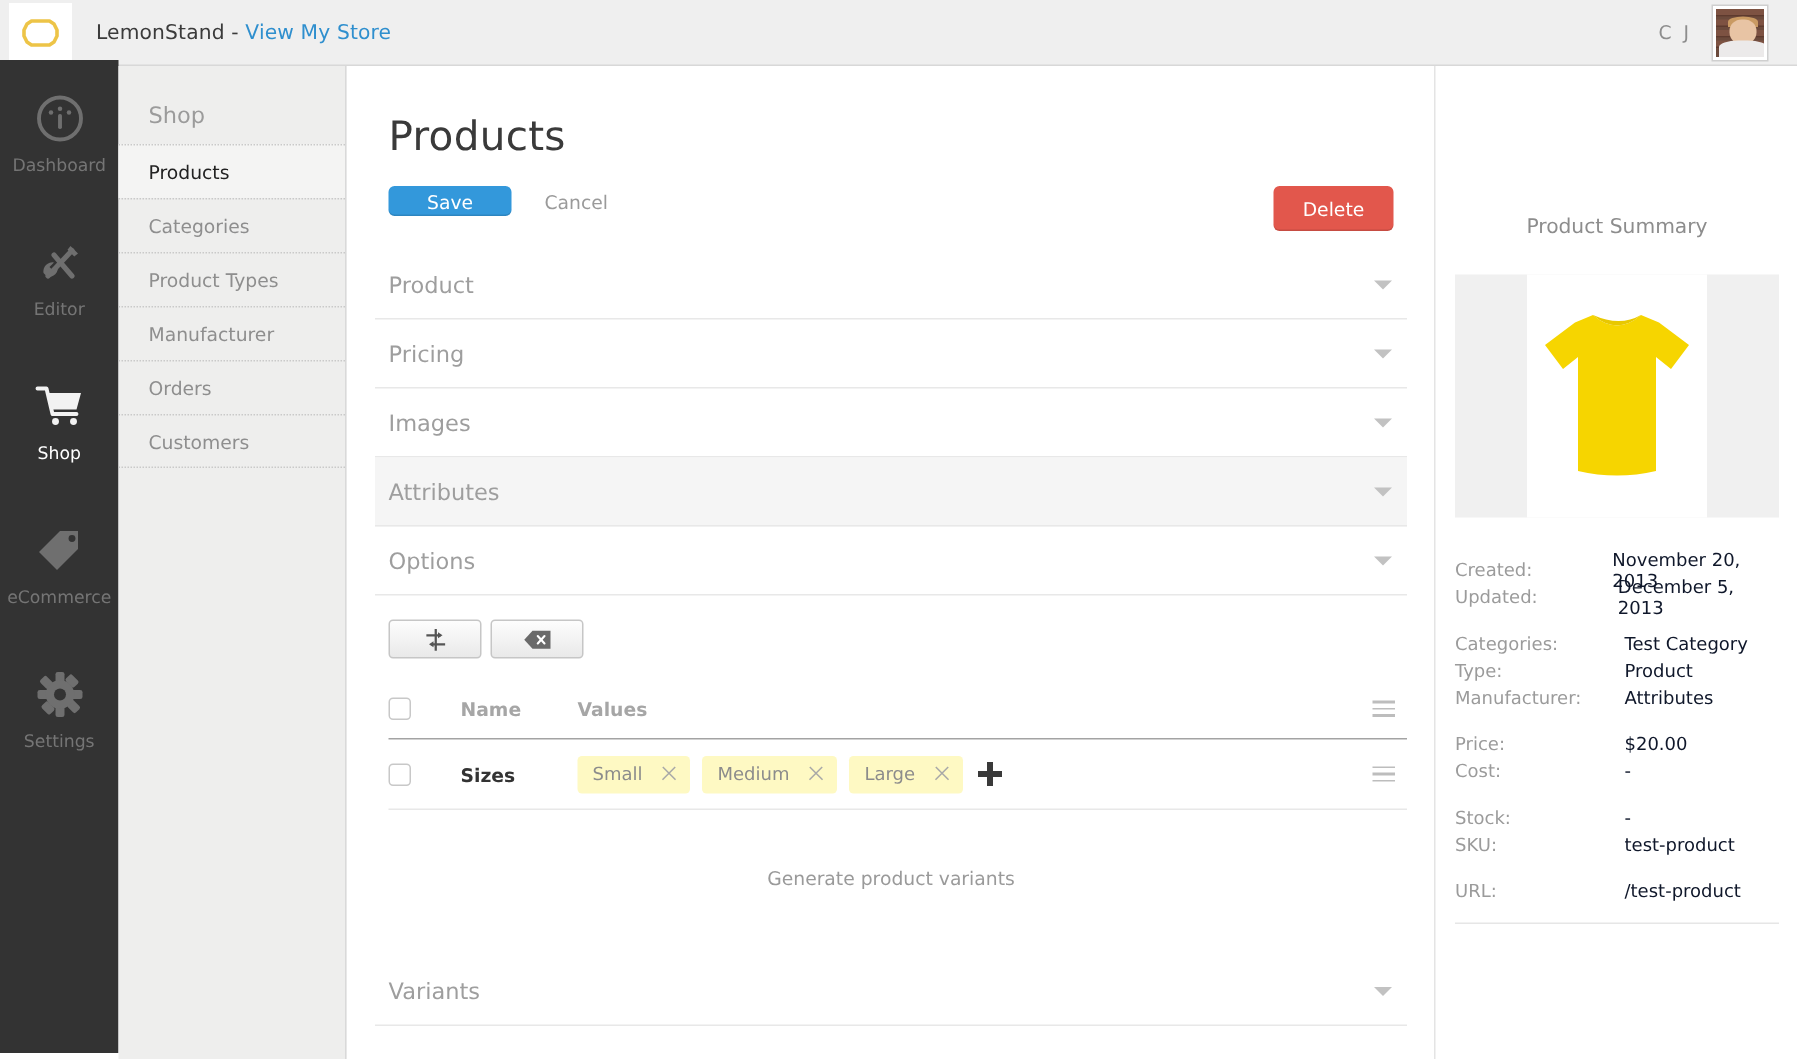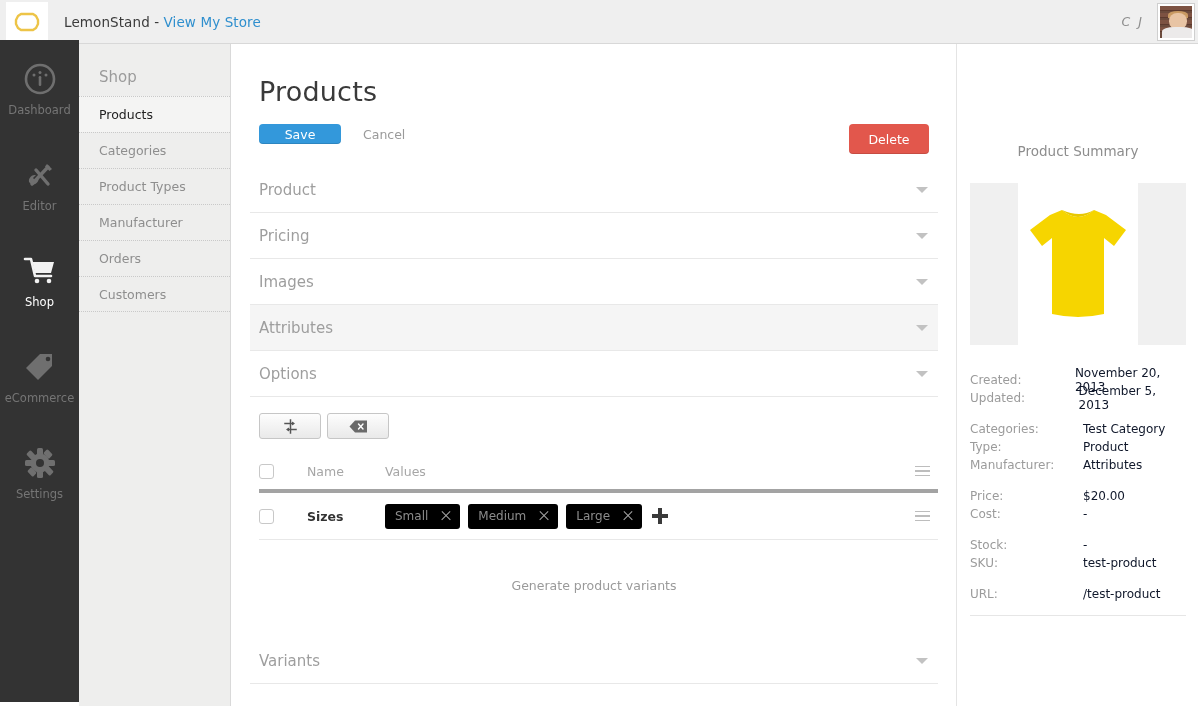"C J" #topbar-right { font-style: italic -> none; padding-right: 4px -> 20px }
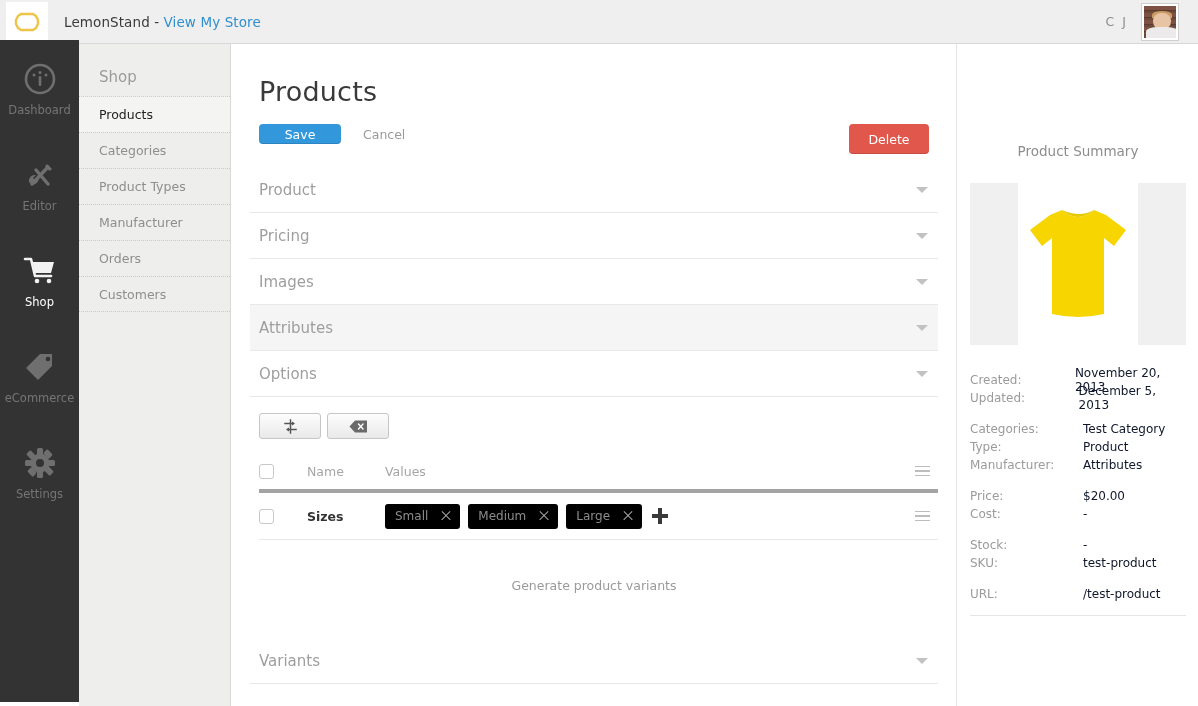"Name" #attr-head { border-bottom: 4px solid #a3a3a3 -> 1px solid #a3a3a3; font-weight: none -> bold }
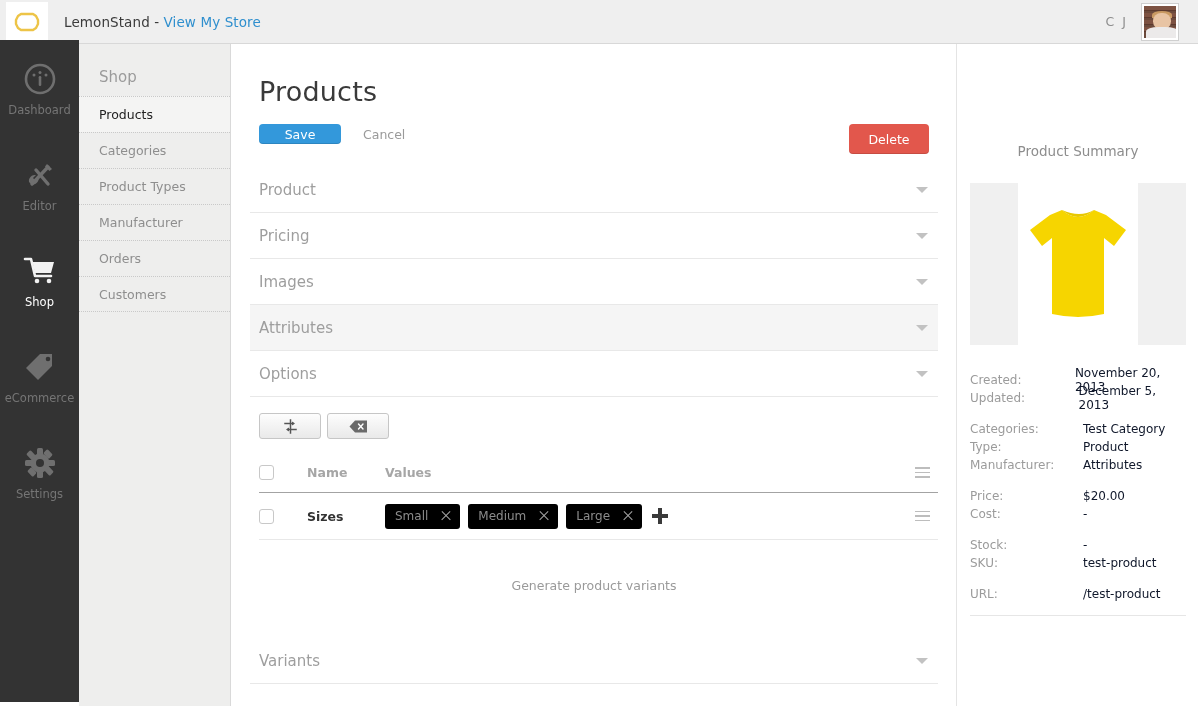"Small" .tag { background: #000000 -> #fef9c3 }
